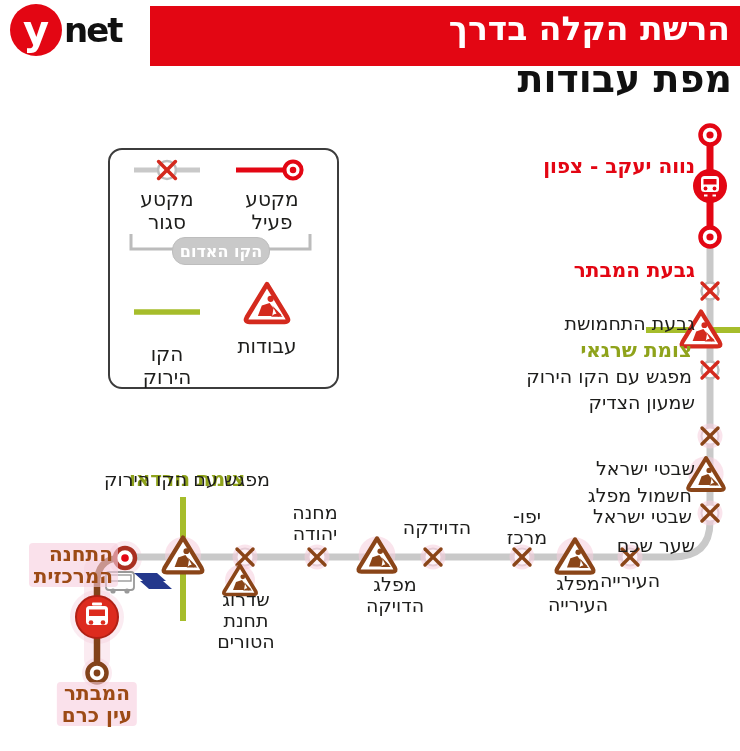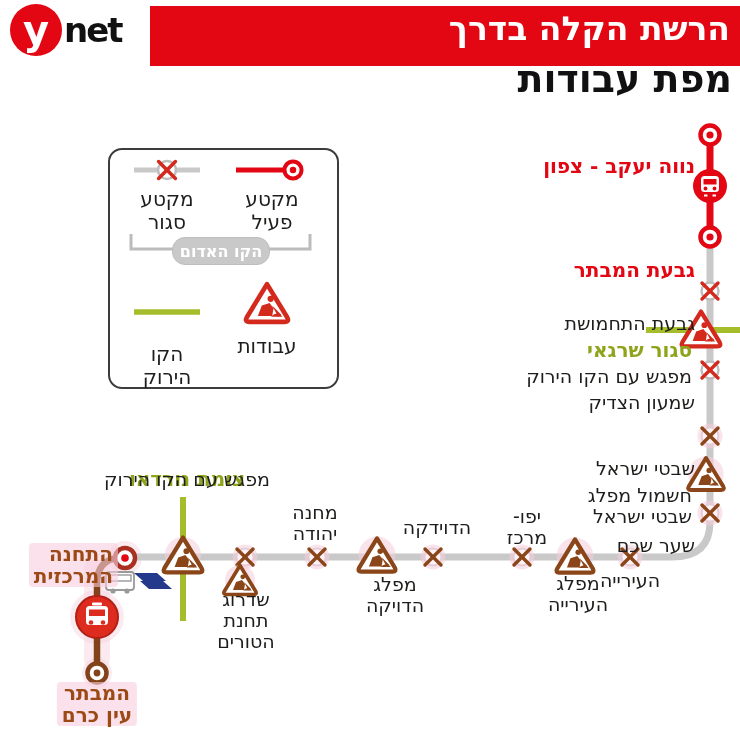"סגור שרגאי" div.lbl { text: סגור -> צומת }
